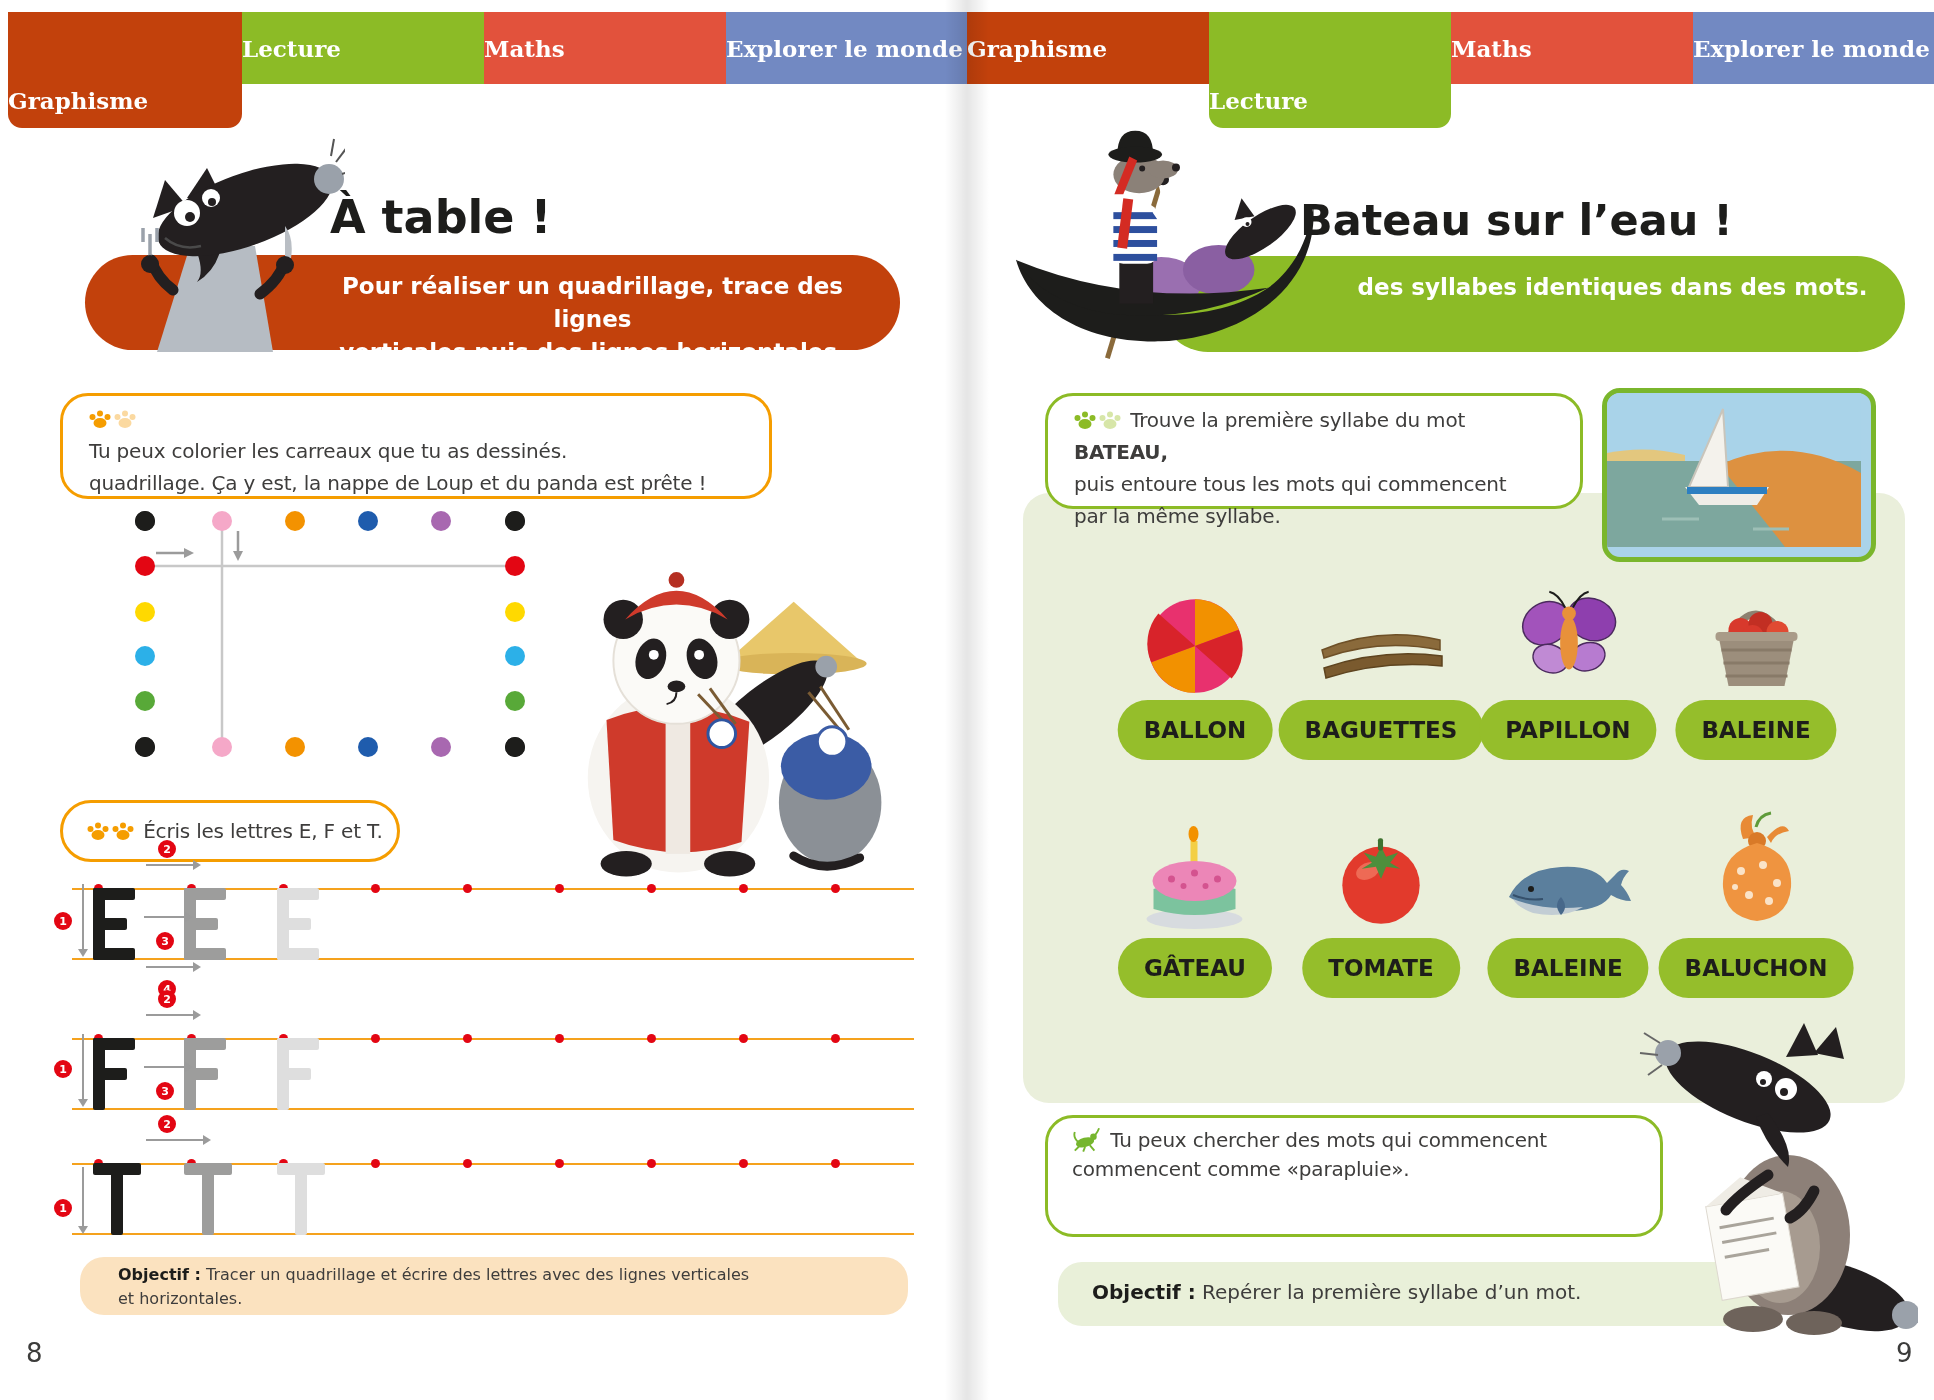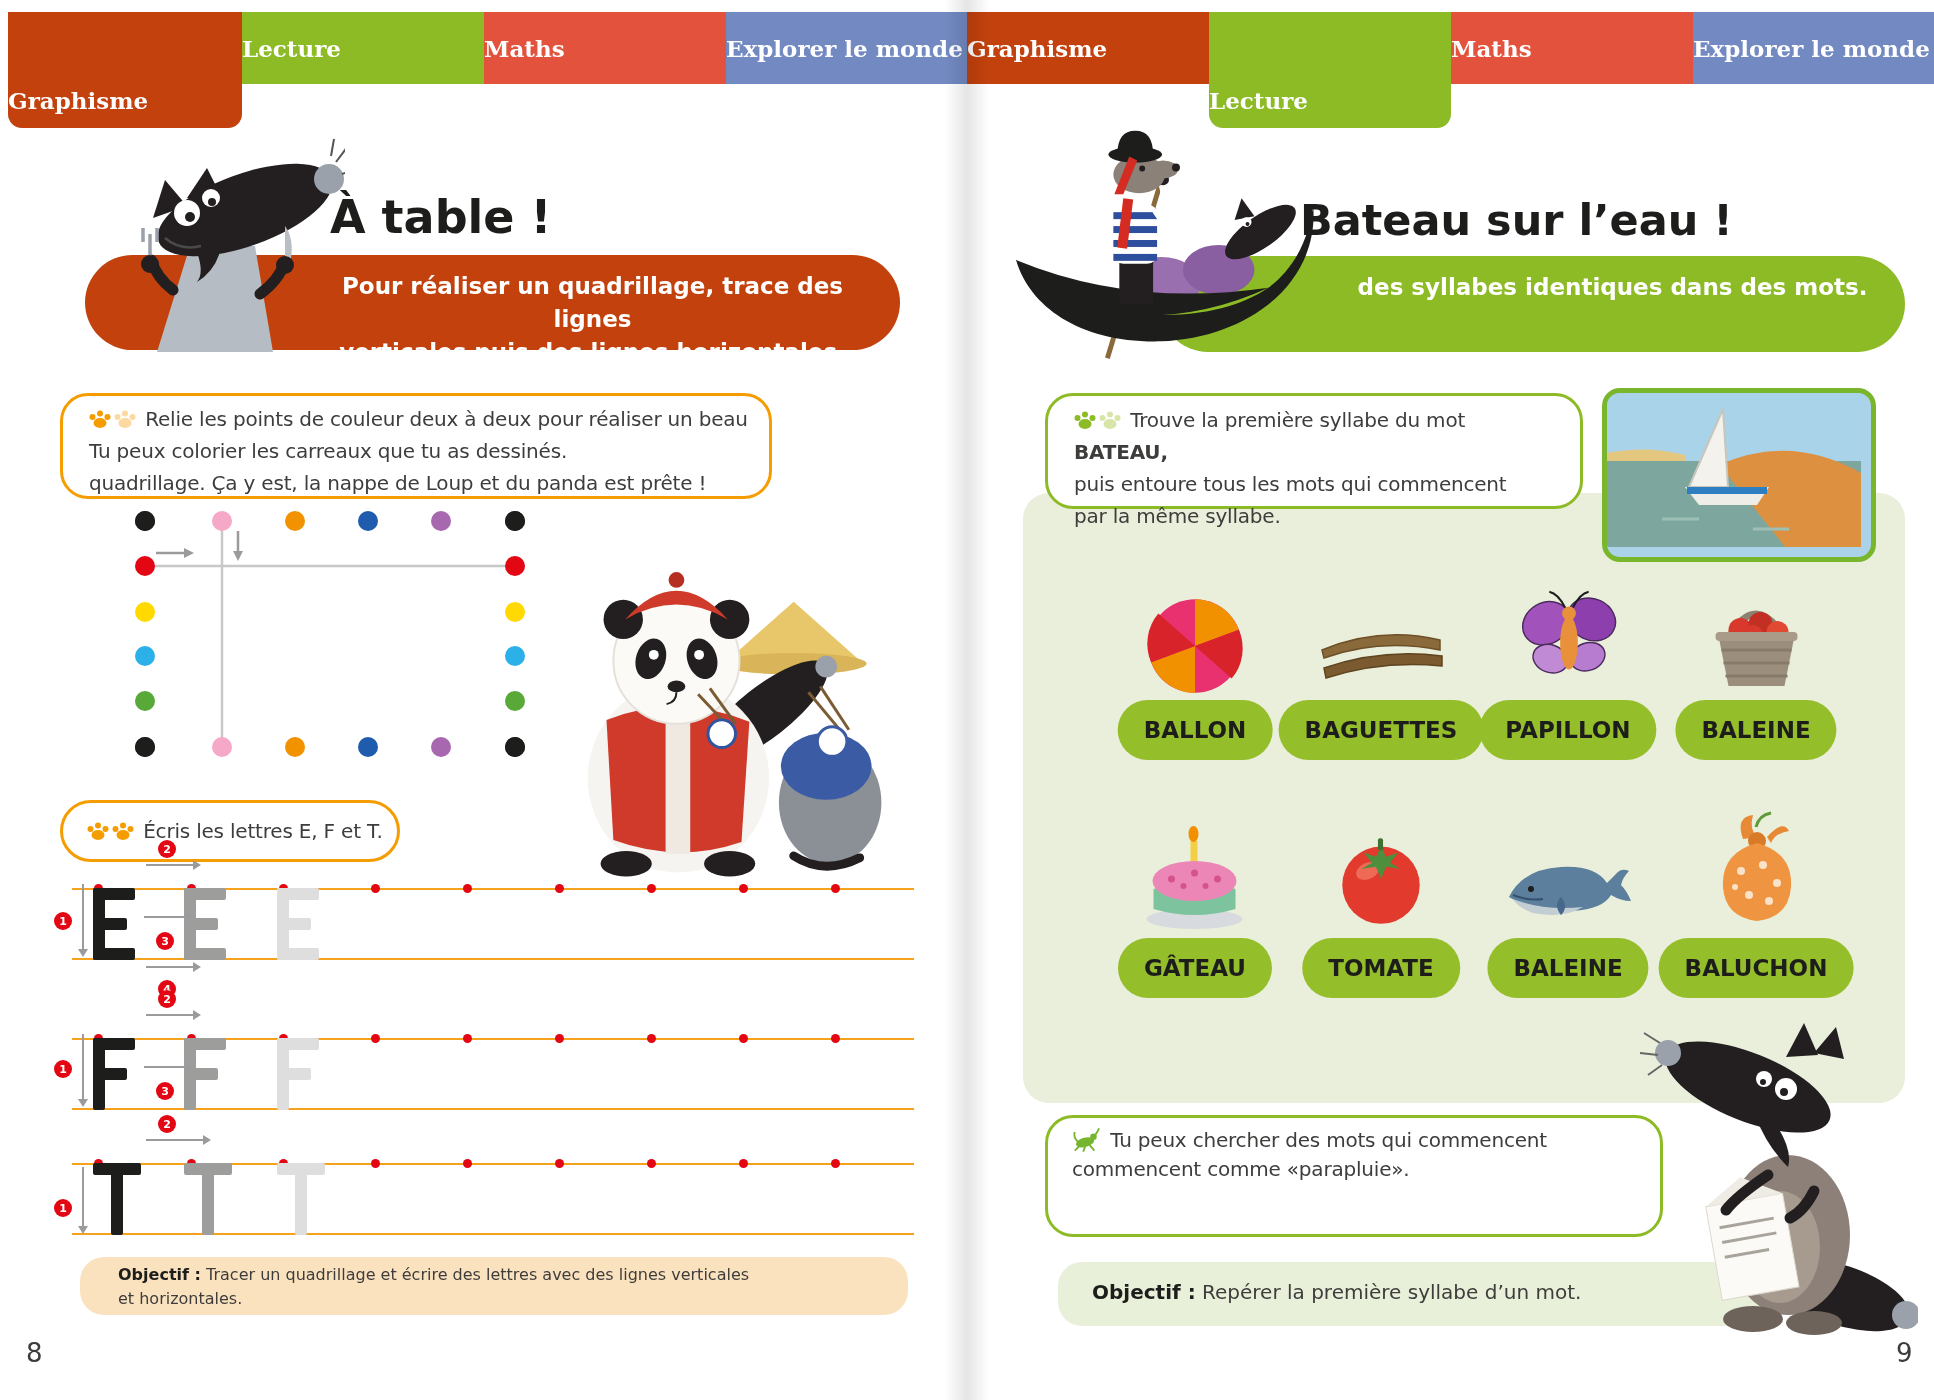"Relie les points de couleur" span { html: <span>Relie les points de couleur deux à deux pour réaliser un beau</span> -> none }
